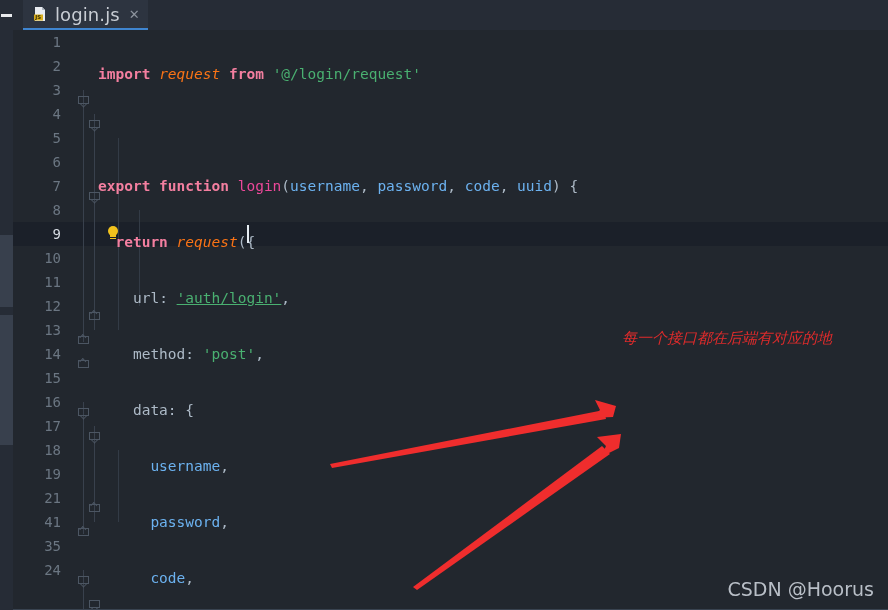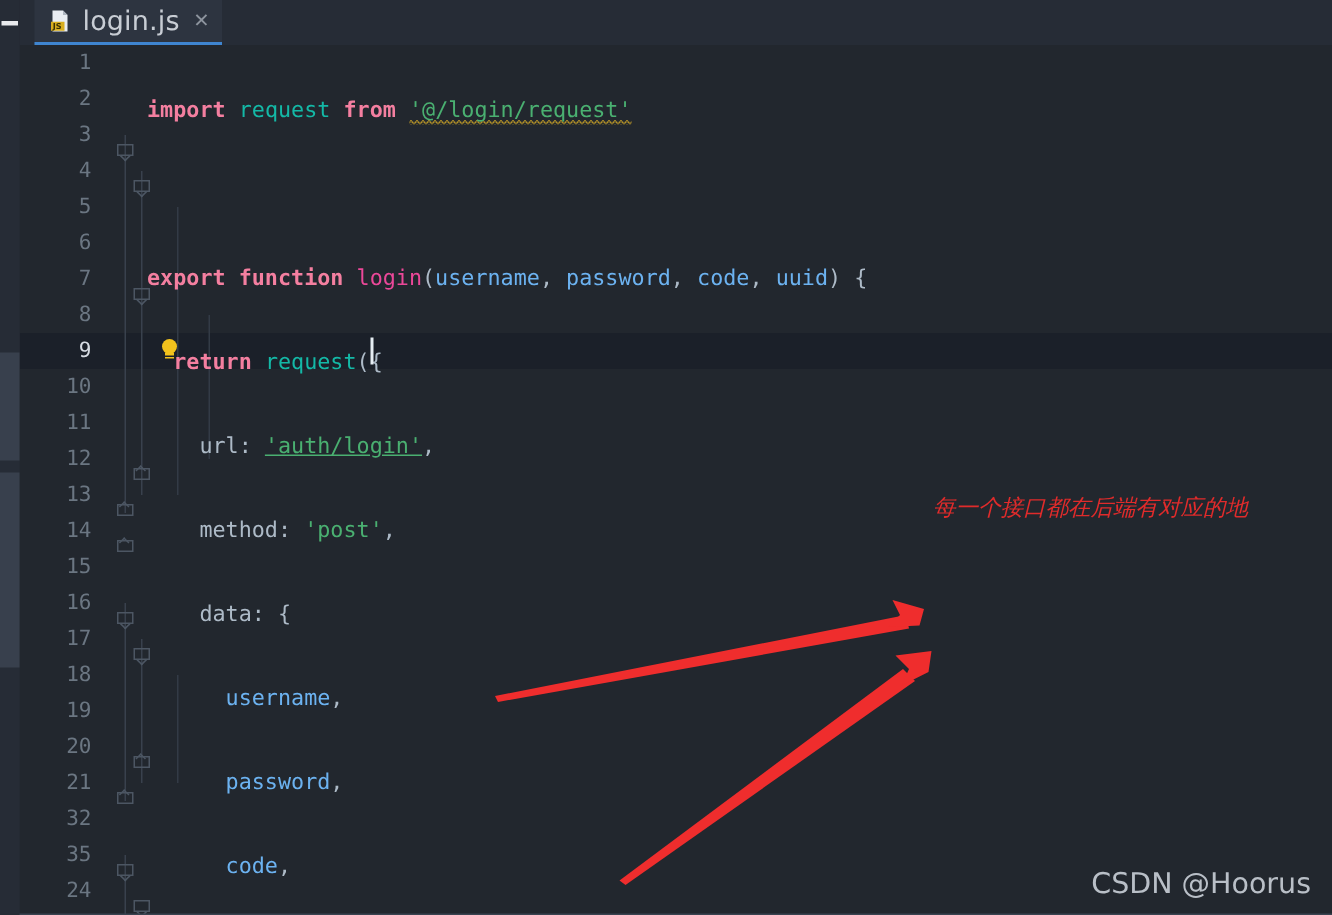"request" .ident { color: #14b8a6 -> #f97316; font-style: none -> italic }
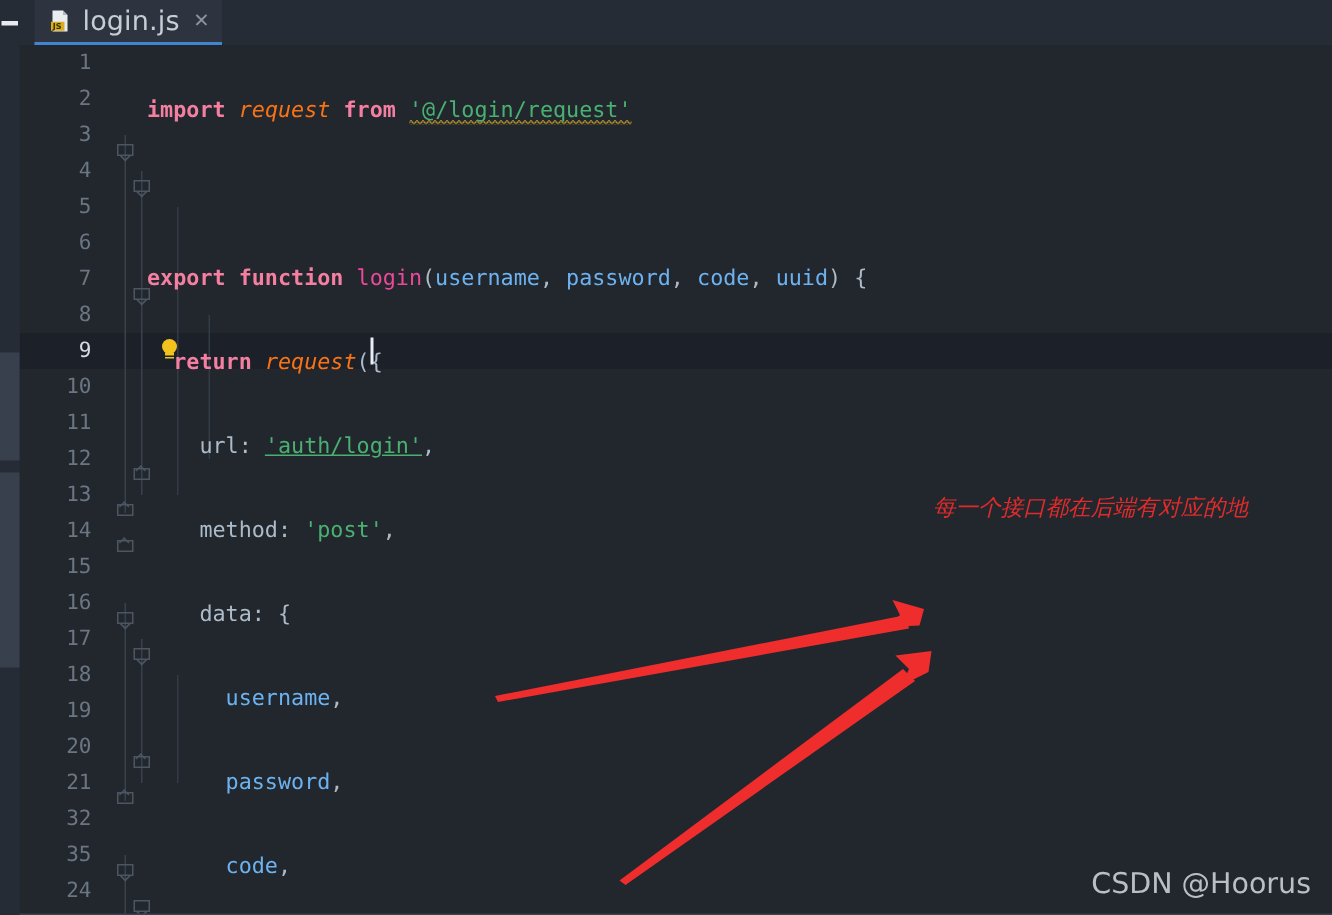"20" div.line { html: <div><span>20</span></div> -> none }
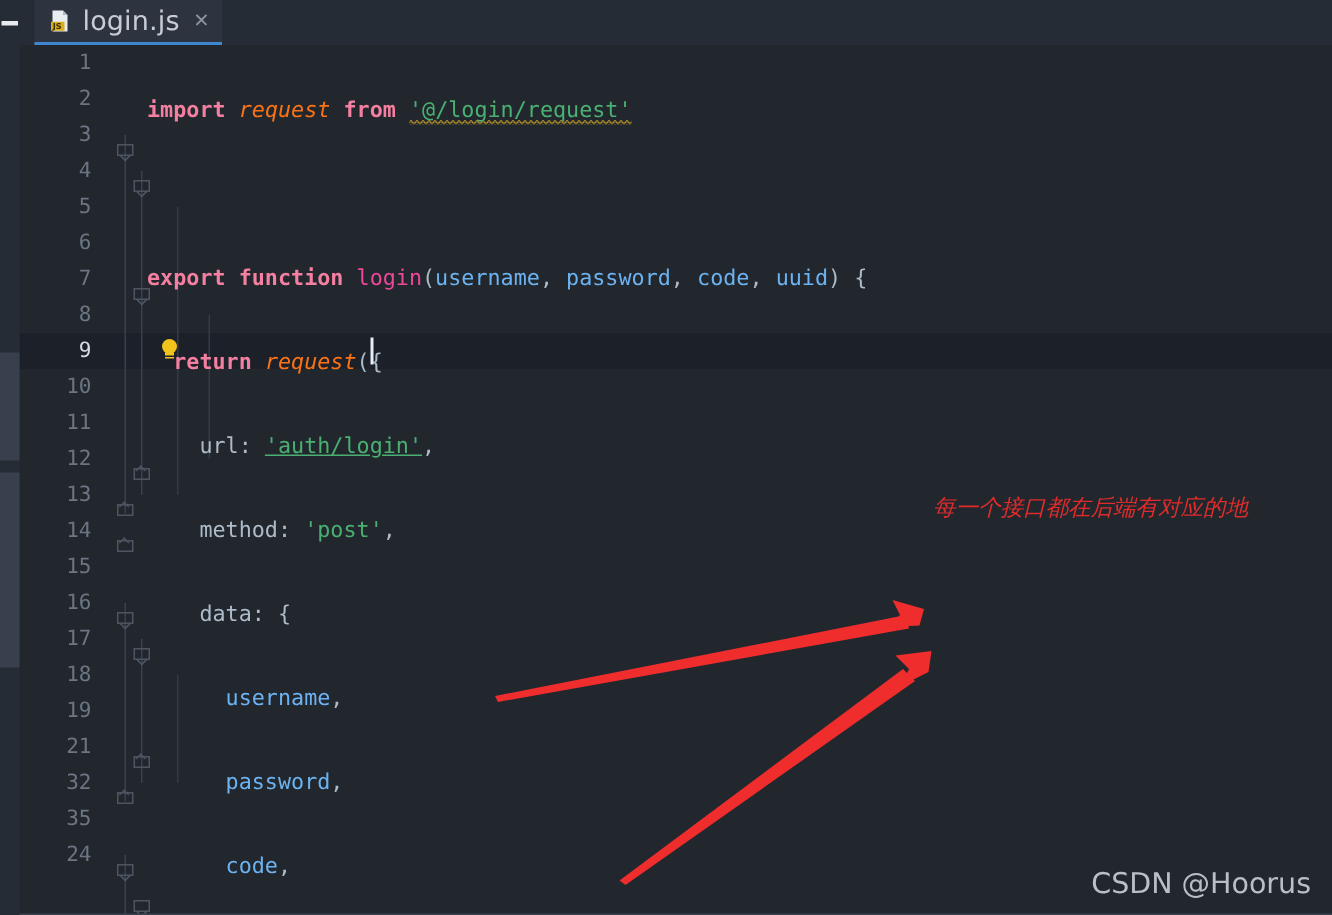"32" span.ln { text: 32 -> 41 }
